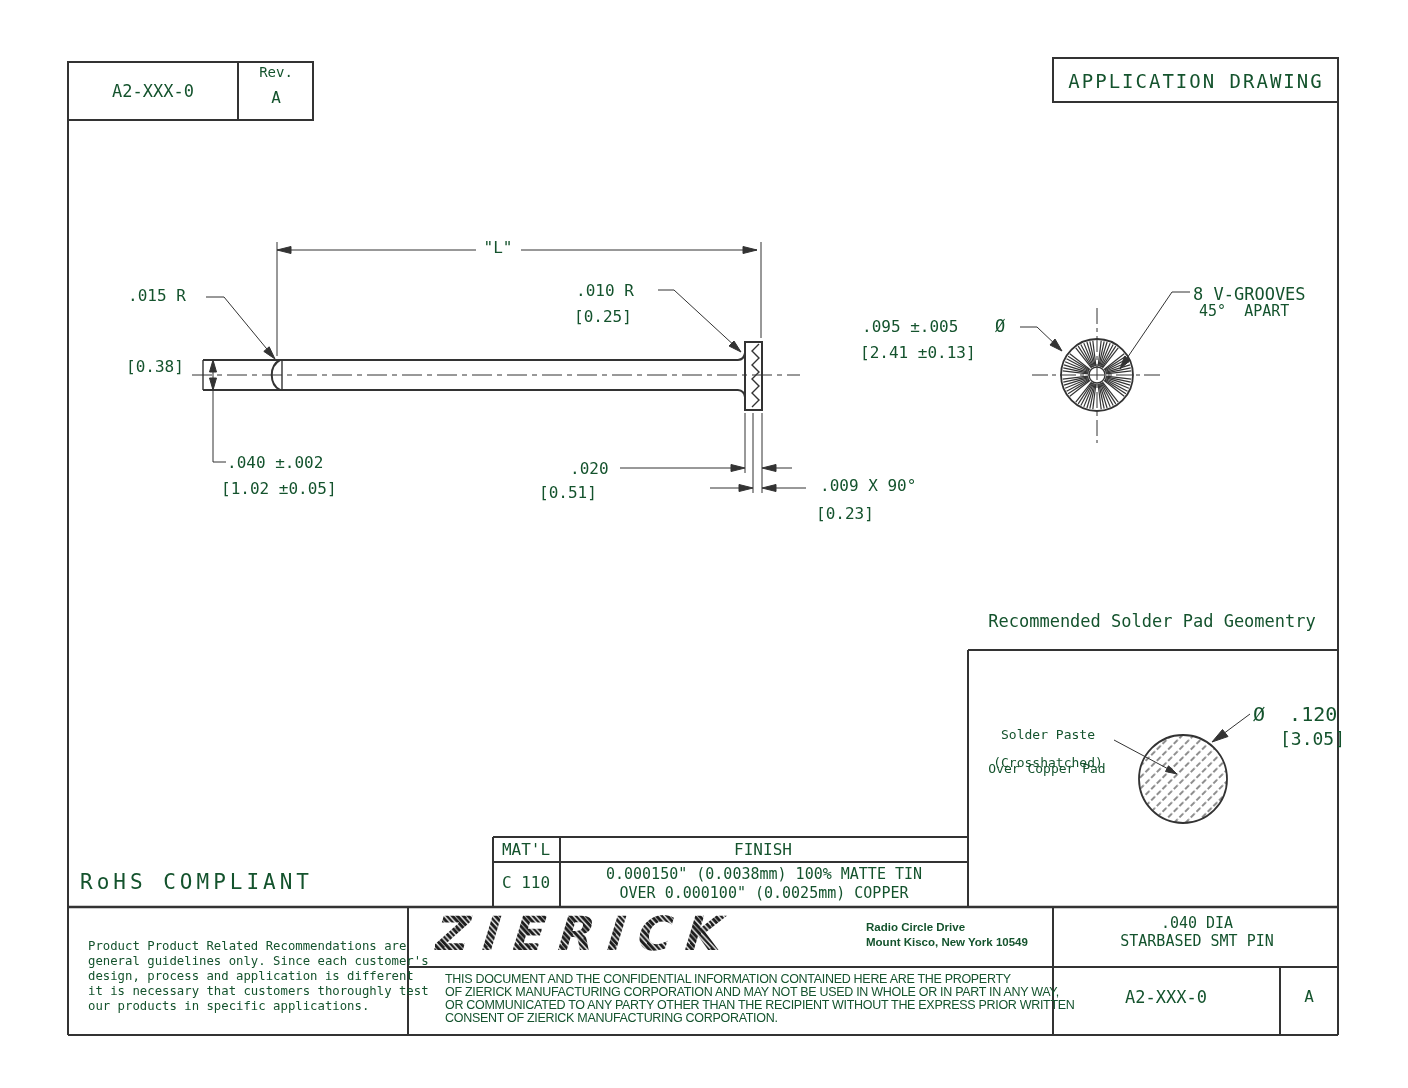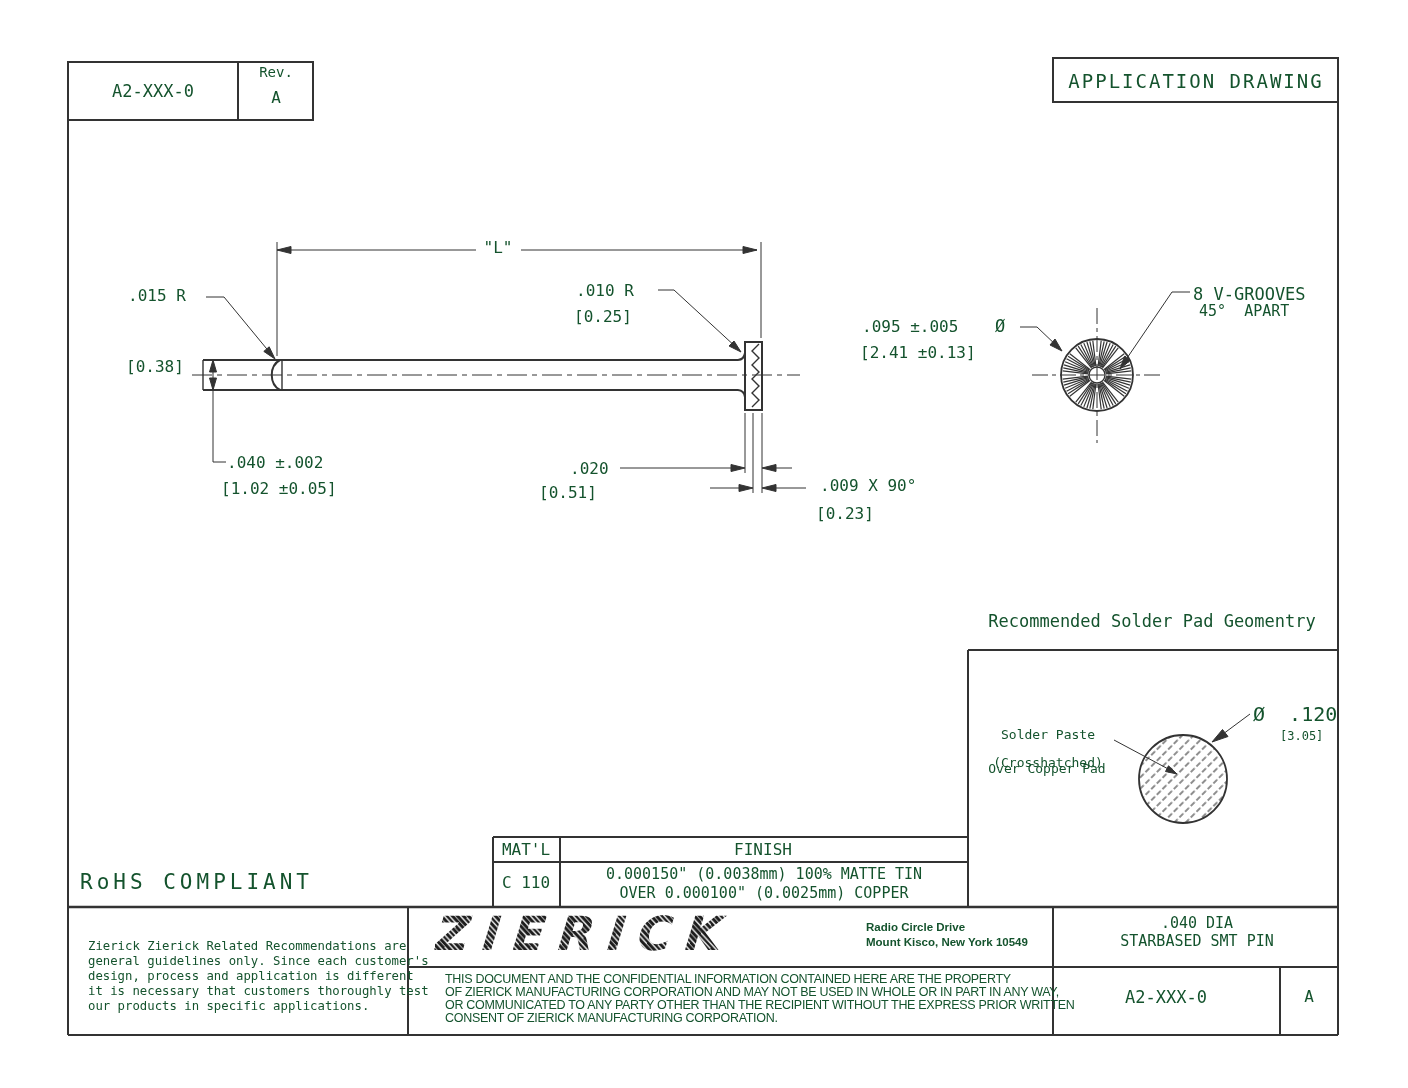"[3.05]" div.lbl { font-size: 12px -> 18px }
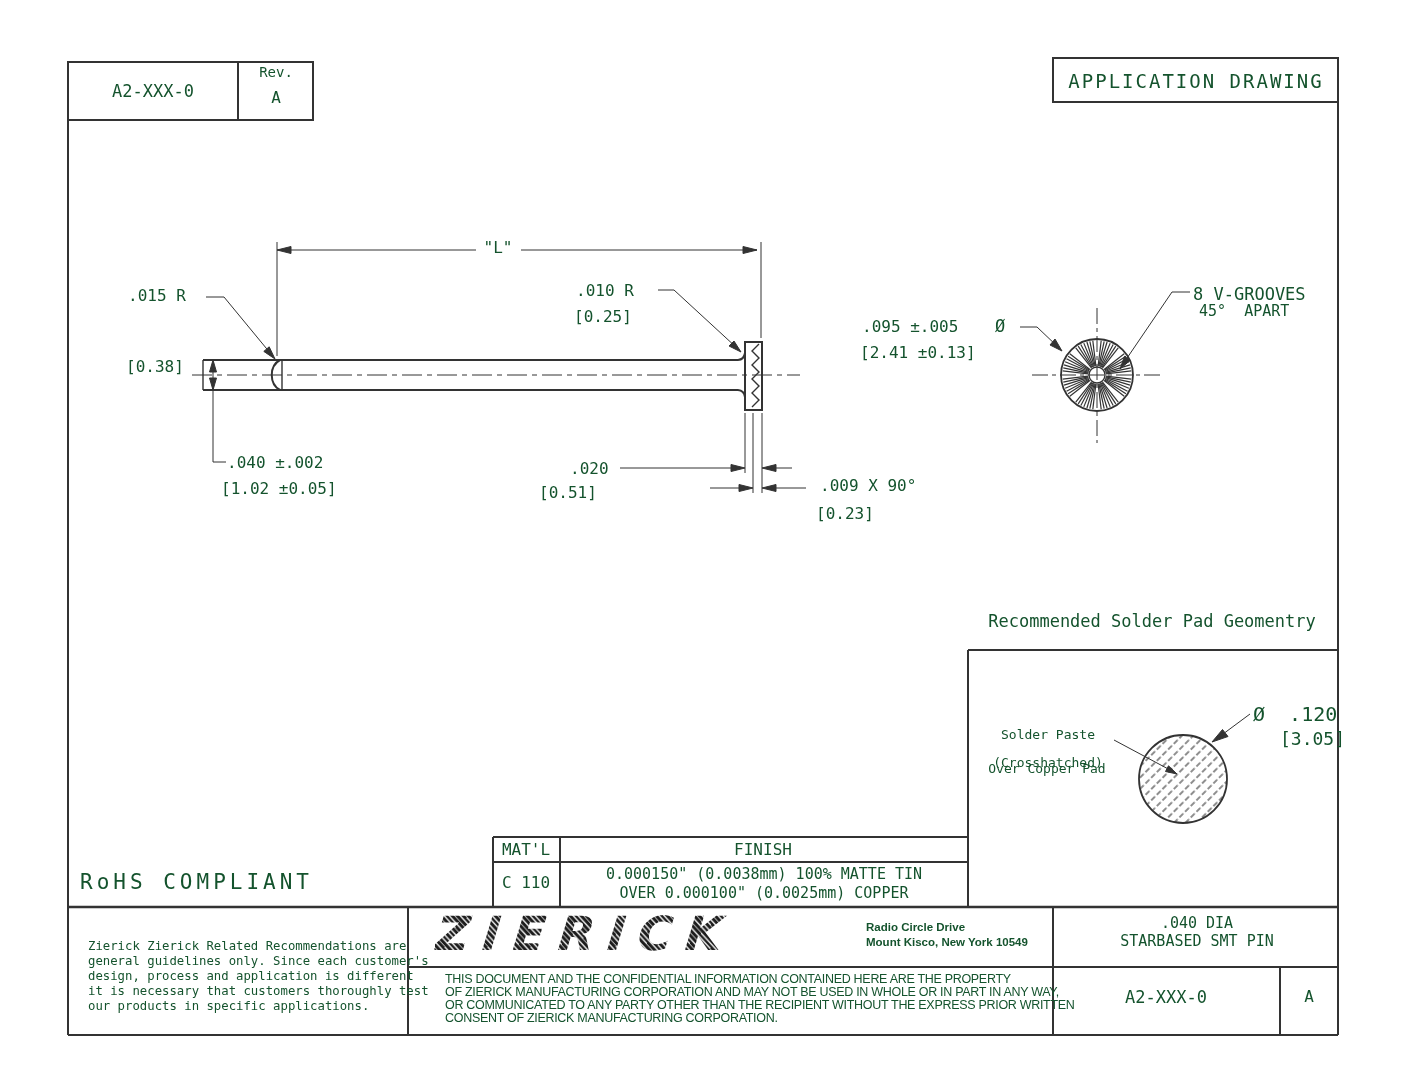"Zierick Zierick Related Recommendations" div.lbl { text: Zierick Zierick -> Product Product }
